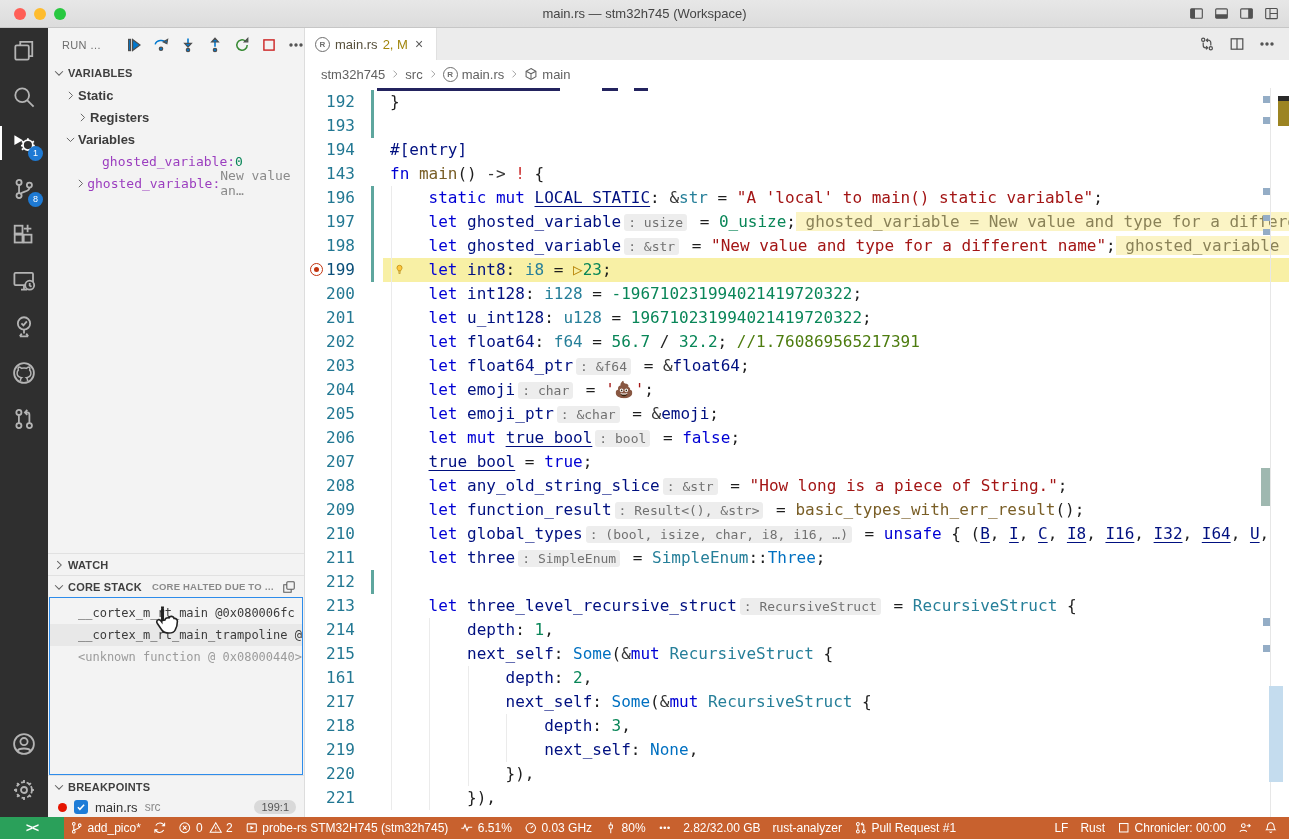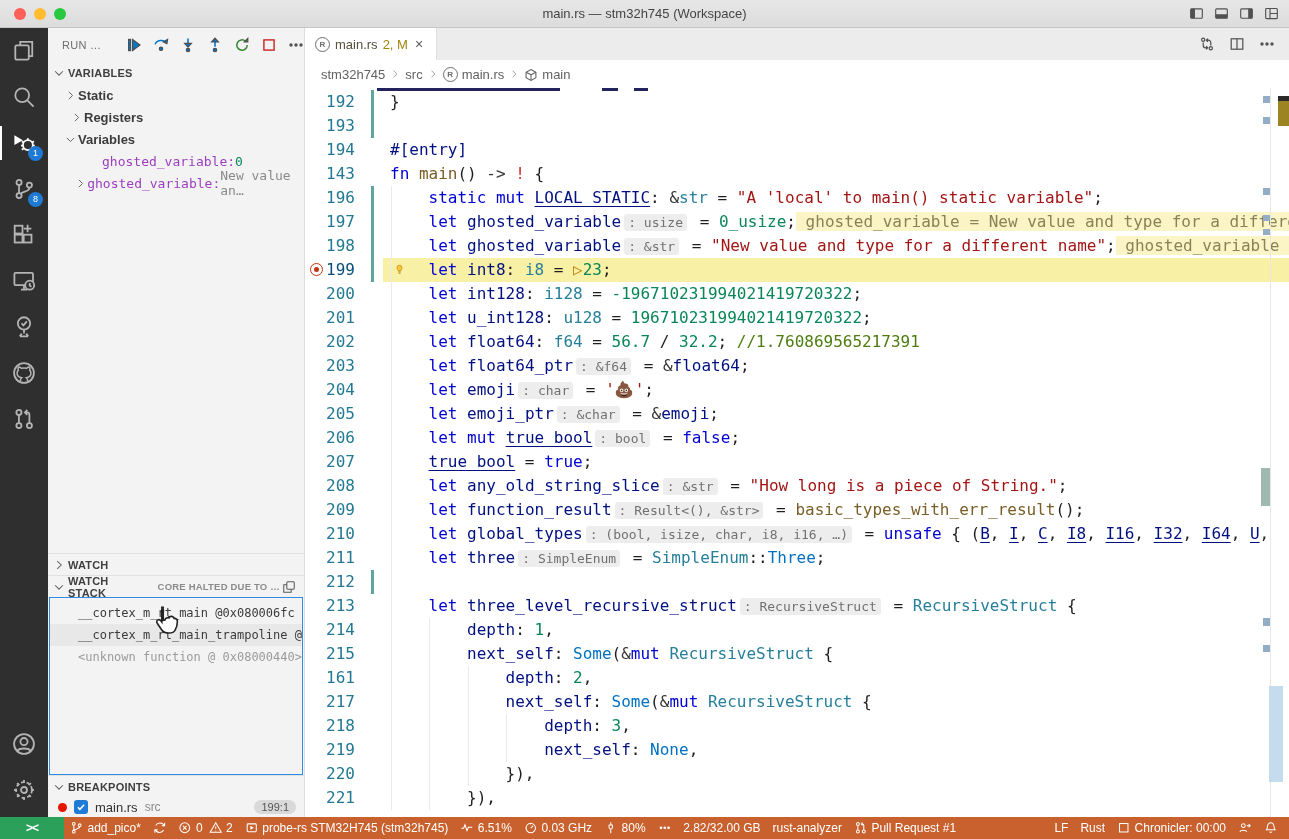"stm32h745" .crumb { align-items: flex-end -> flex-start }
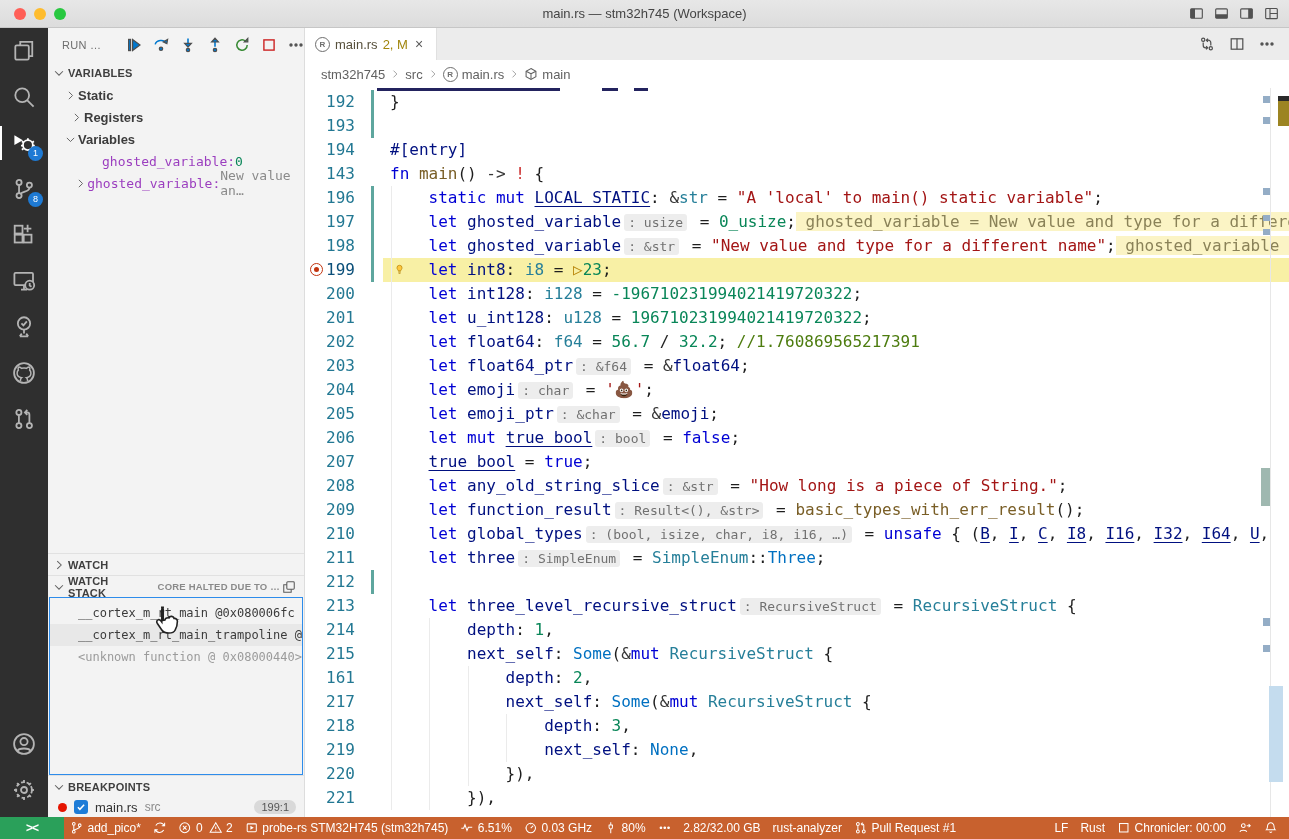"Registers" div.tree-row { padding-left: 20px -> 26px }
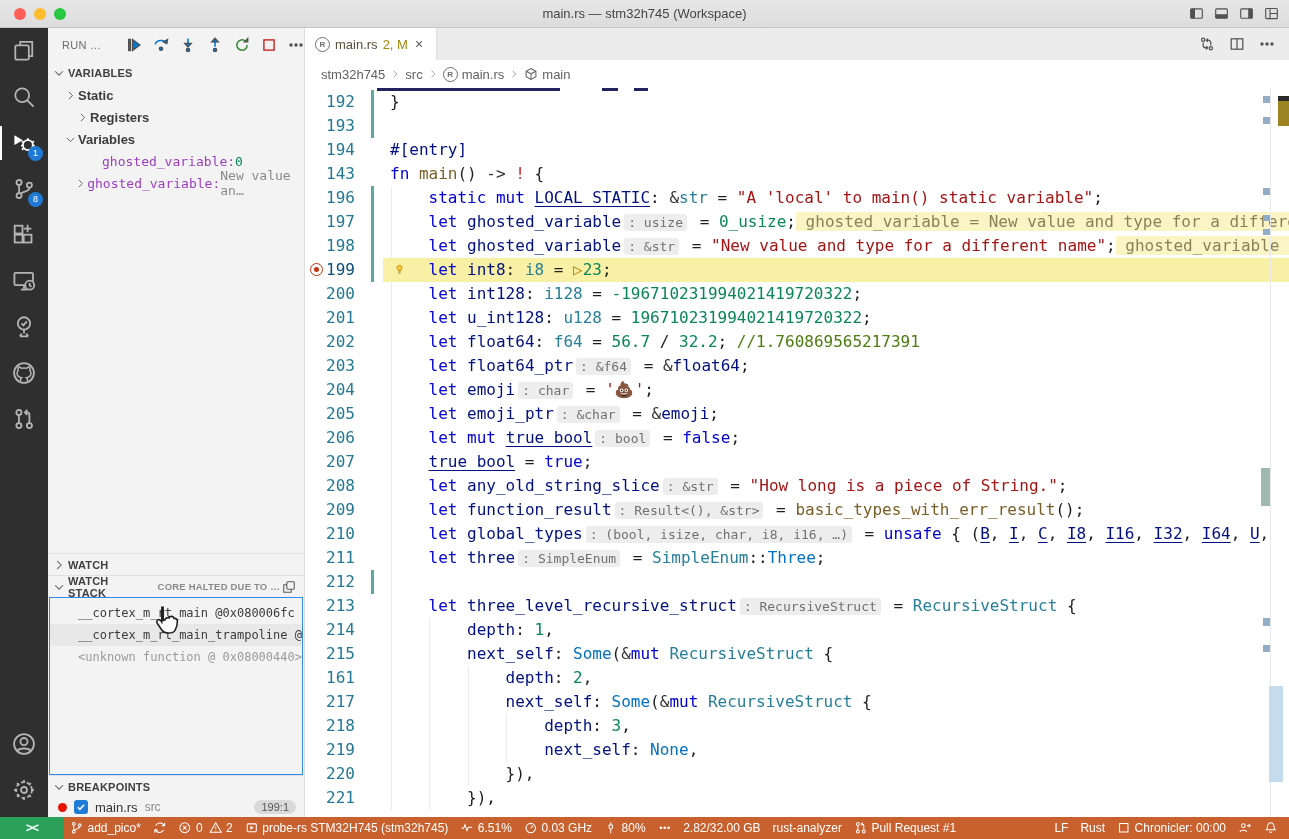"WATCH STACK" span { text: WATCH -> CORE }
